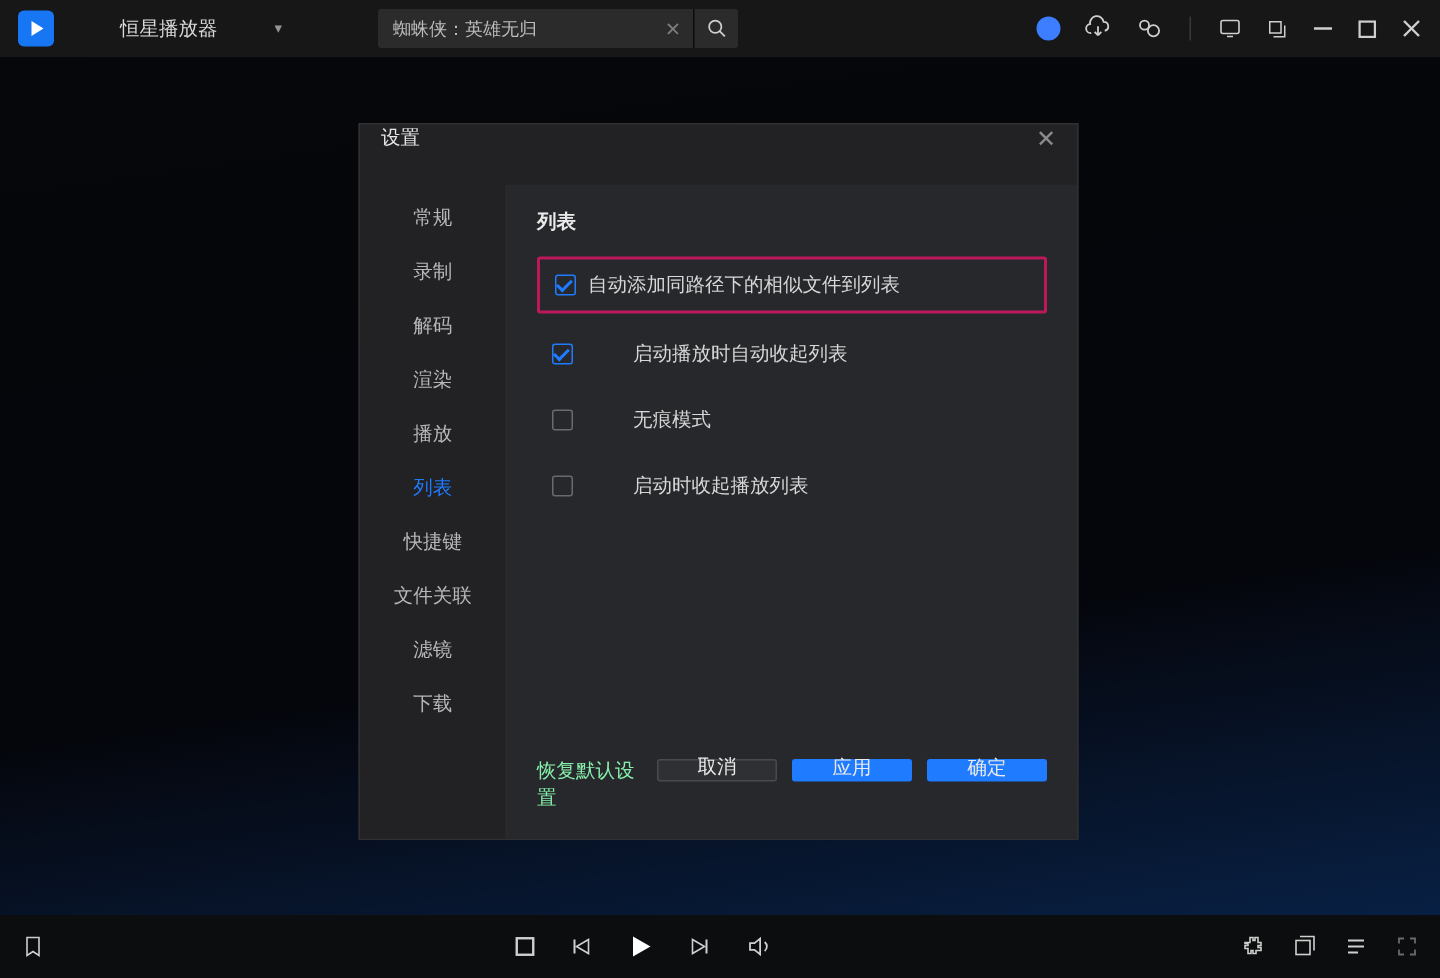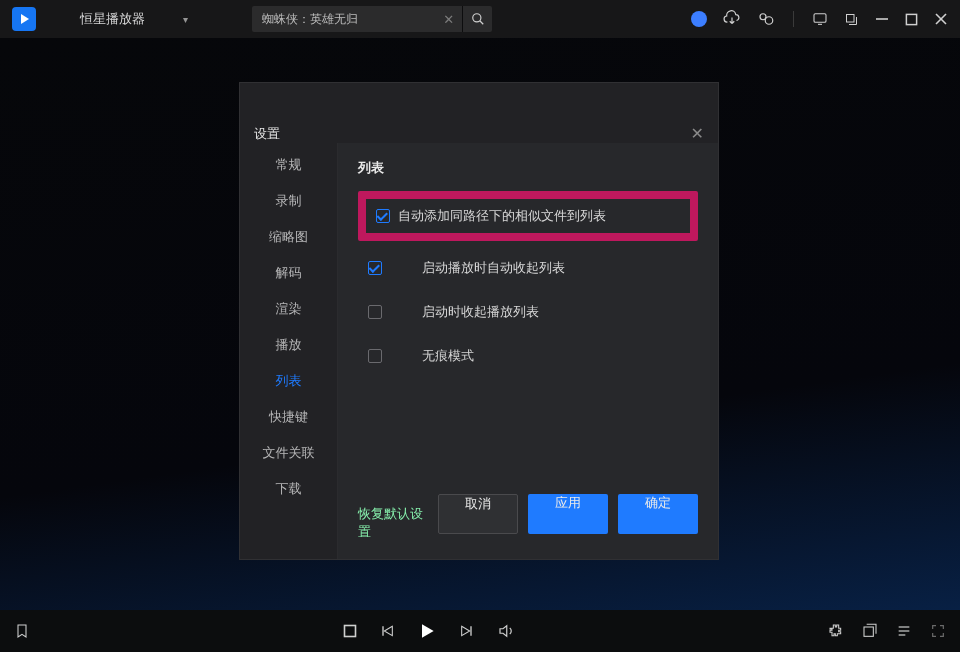"设置" .dialog-header { align-items: flex-end -> flex-start; margin-top: 20px -> none }
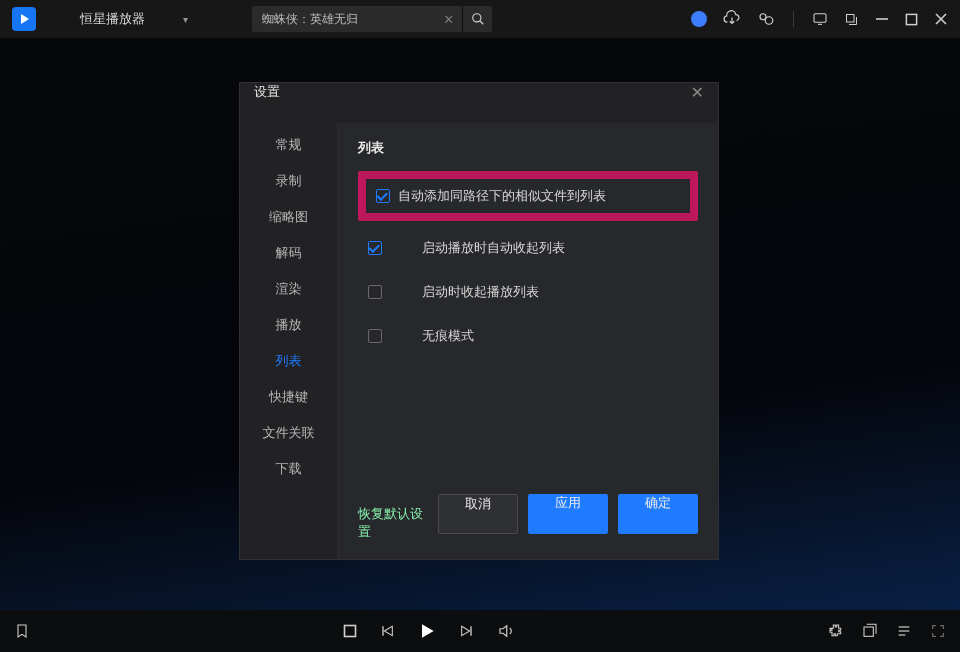"自动添加同路径下的相似文件到列表" .opt-row.highlight { border: 8px solid #be185d -> 2px solid #be185d }
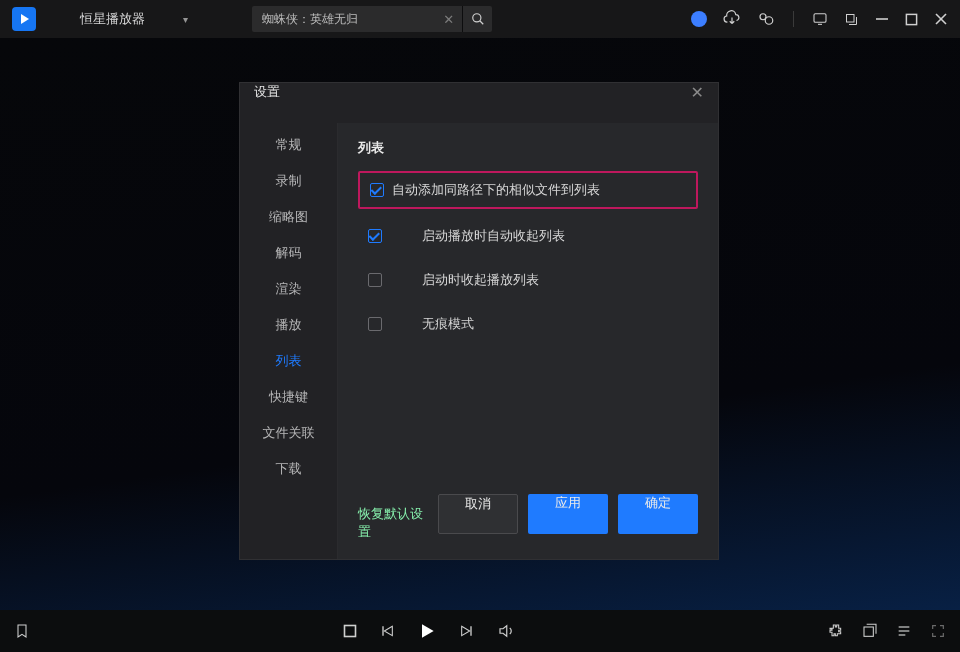"缩略图" div.nav-item { html: <div>缩略图</div> -> none }
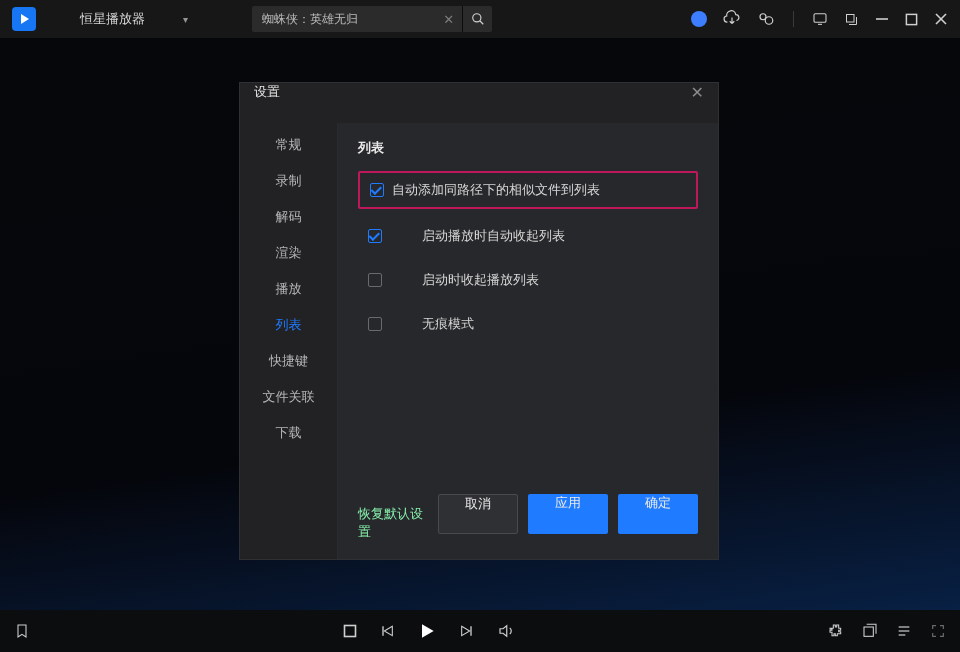"启动时收起播放列表" div.opt-row { order: before "无痕模式" -> after "无痕模式" }
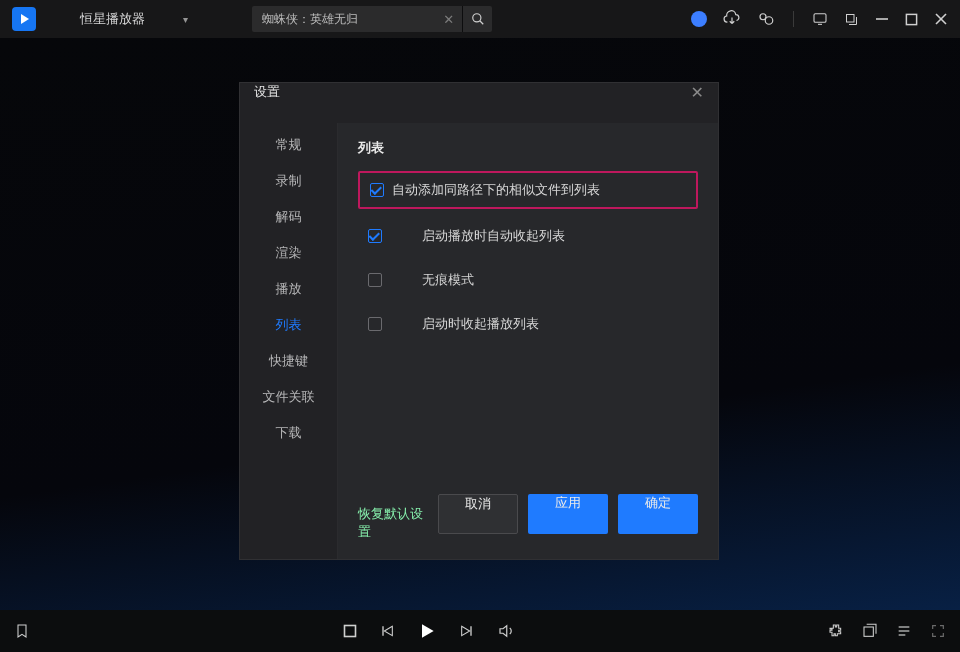"滤镜" div.nav-item { html: none -> <div>滤镜</div> }
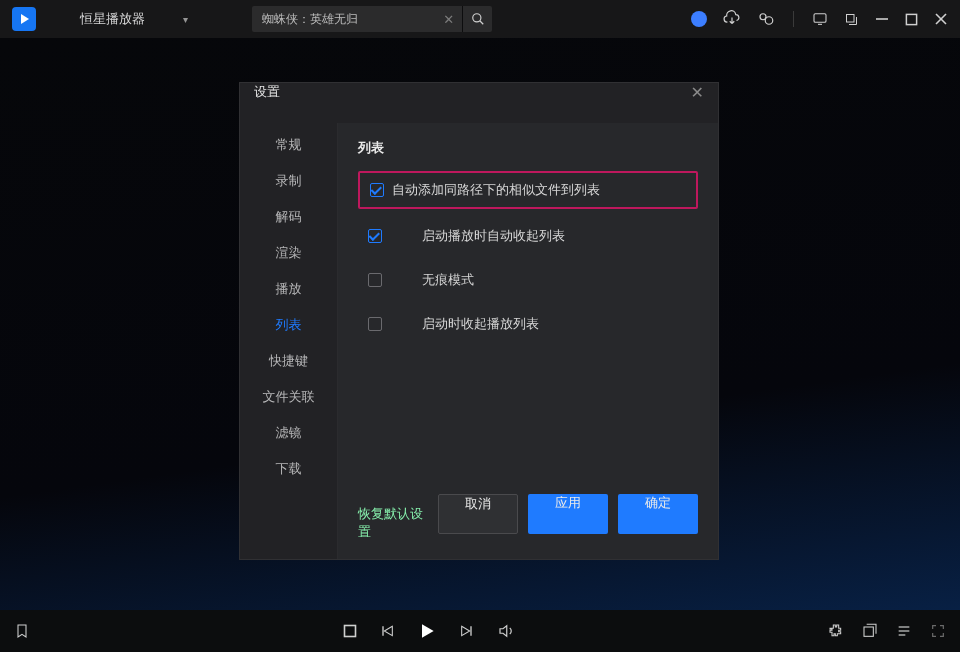"取消" .btn { align-items: flex-start -> flex-end; height: 40px -> 15px }
